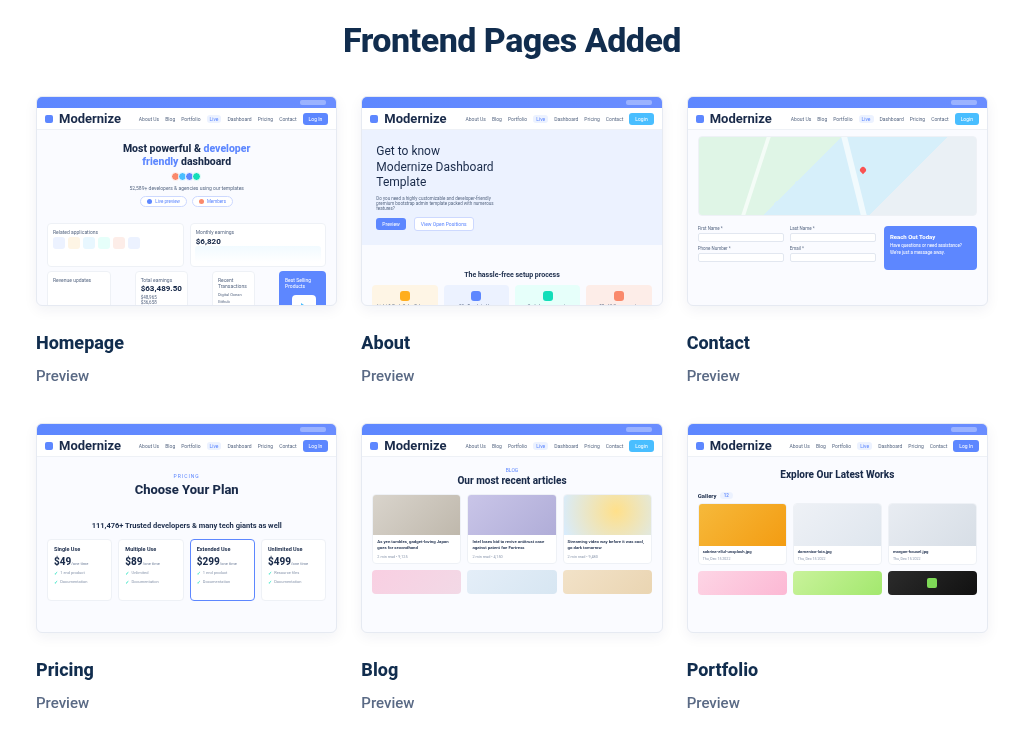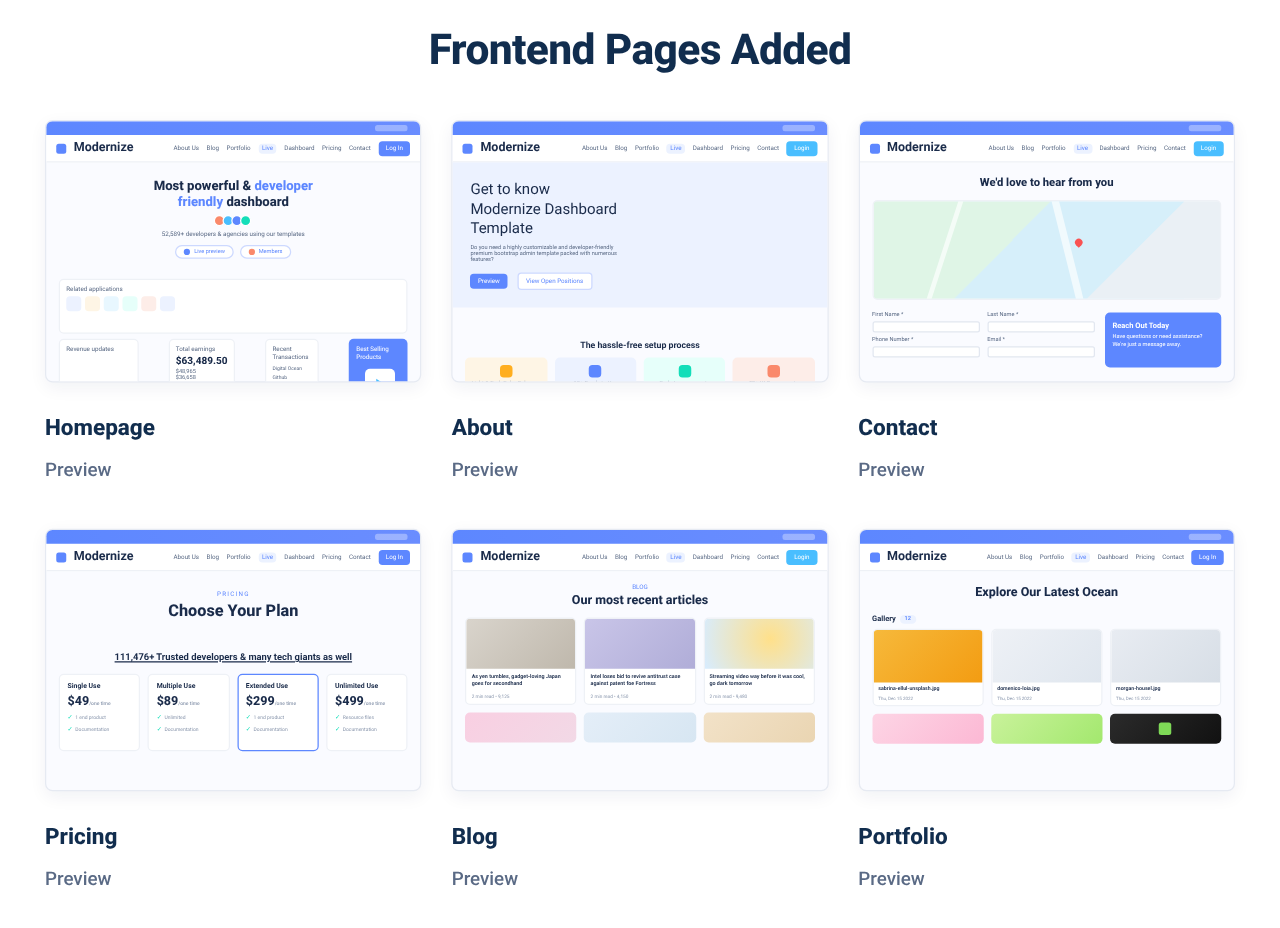"Modernize" .nav-brand { font-size: 10px -> 13px }
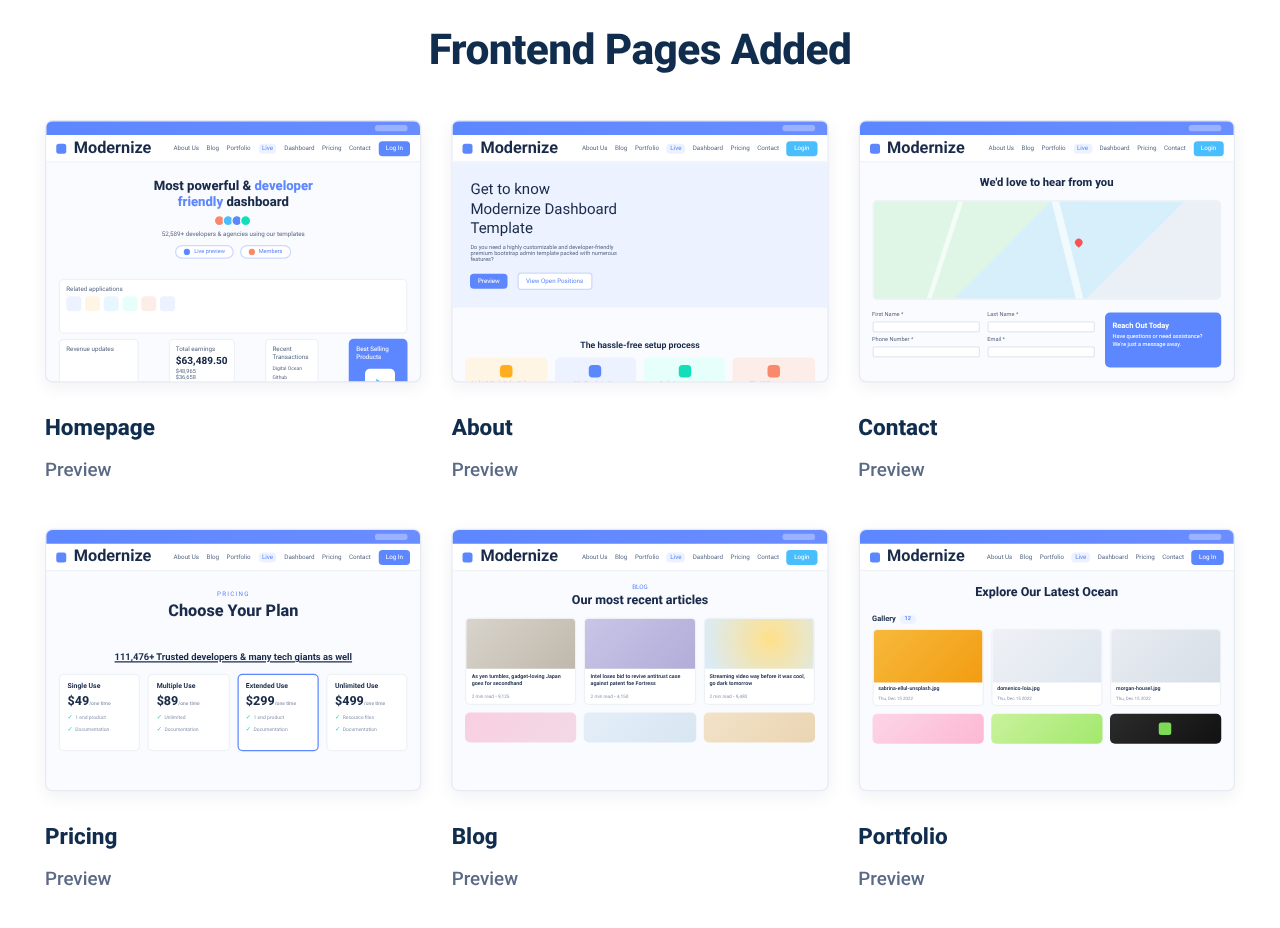"We'd love to hear from" div.hero { html: <div> <div>We'd love to hear from you</div> </div> -> none }
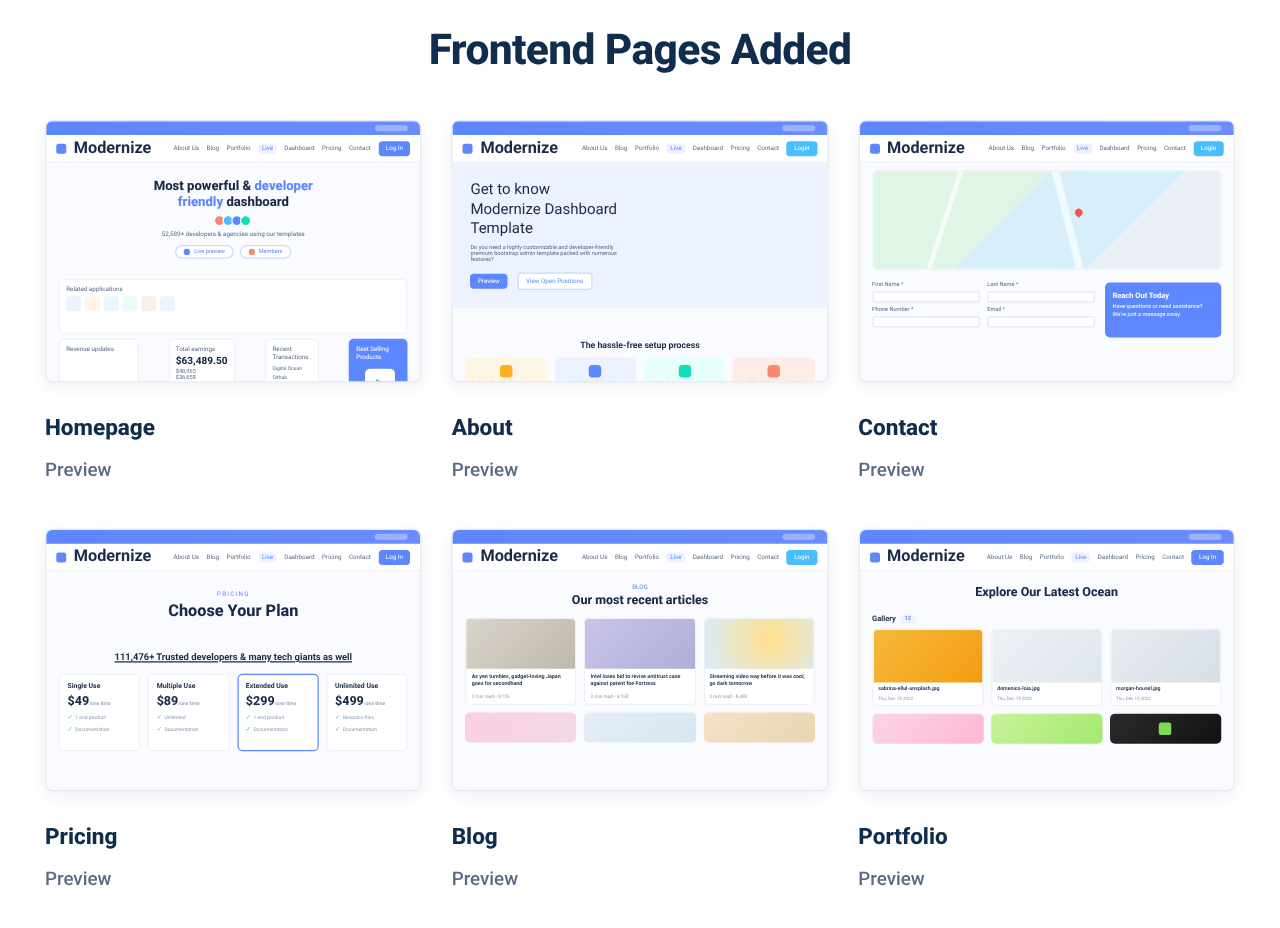"$6,820" div.stat-card { html: none -> <div> <div>Monthly earnings</div> <div>$6,820</div> <div></div> </div> }
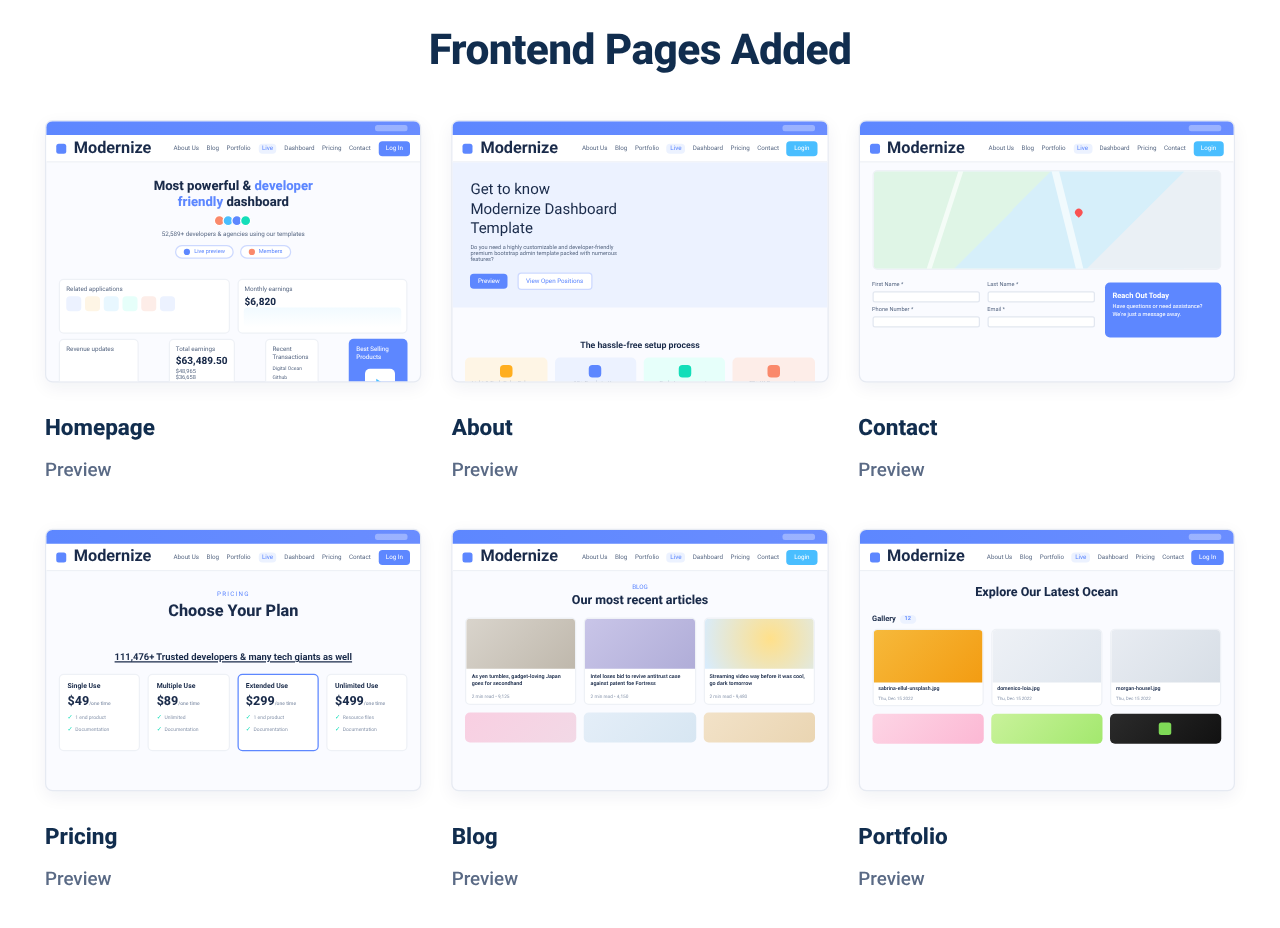"Explore Our Latest Ocean" div.pfh { text: Ocean -> Works }
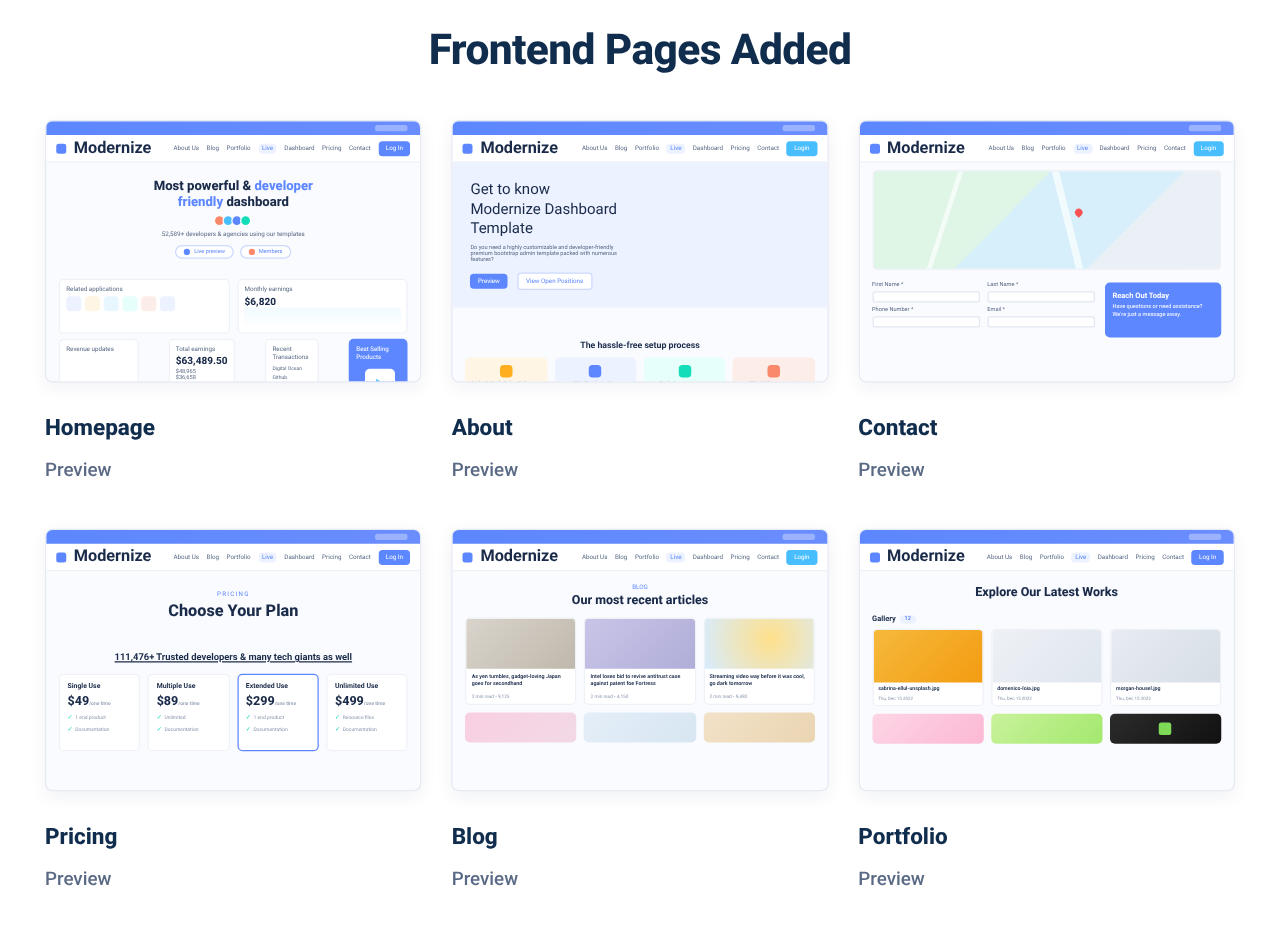"111,476+ Trusted developers & many" .trusted { text-decoration: underline -> none }
